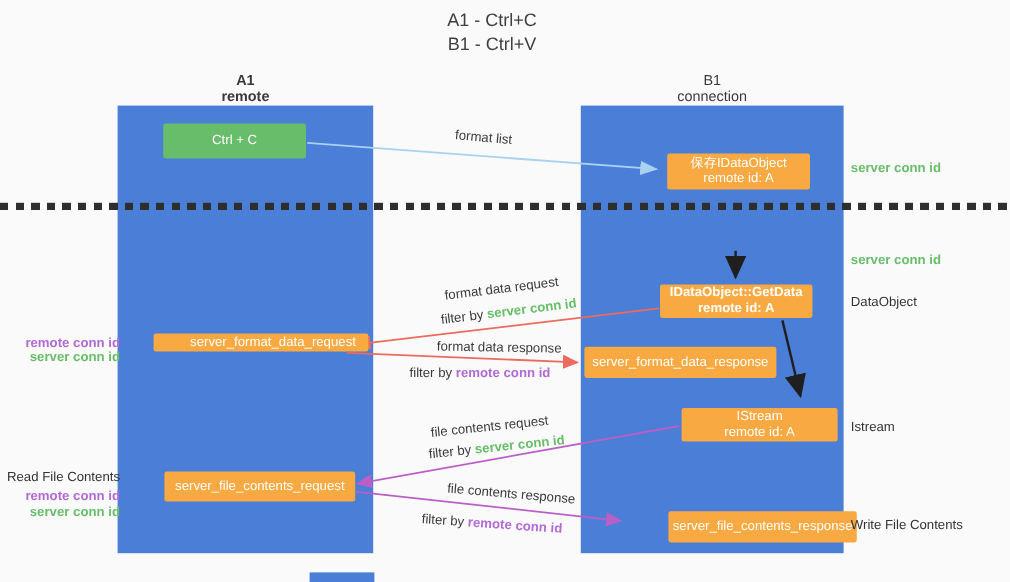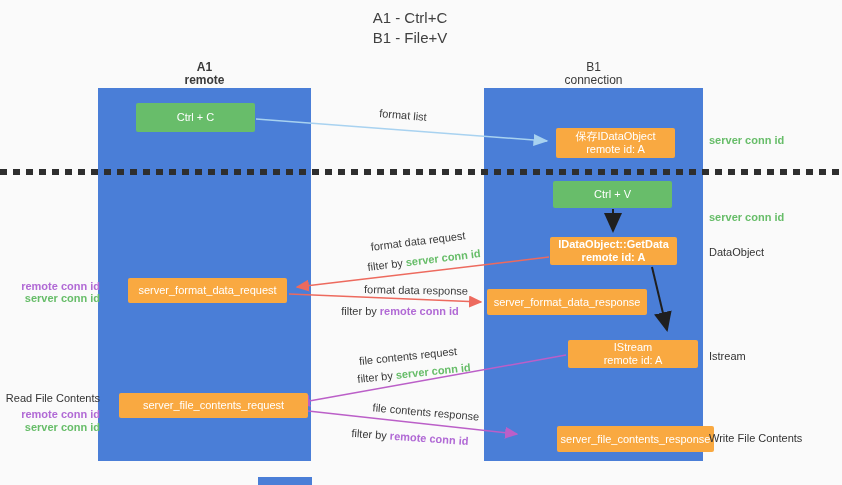"B1 - File+V" div { text: File+V -> Ctrl+V }
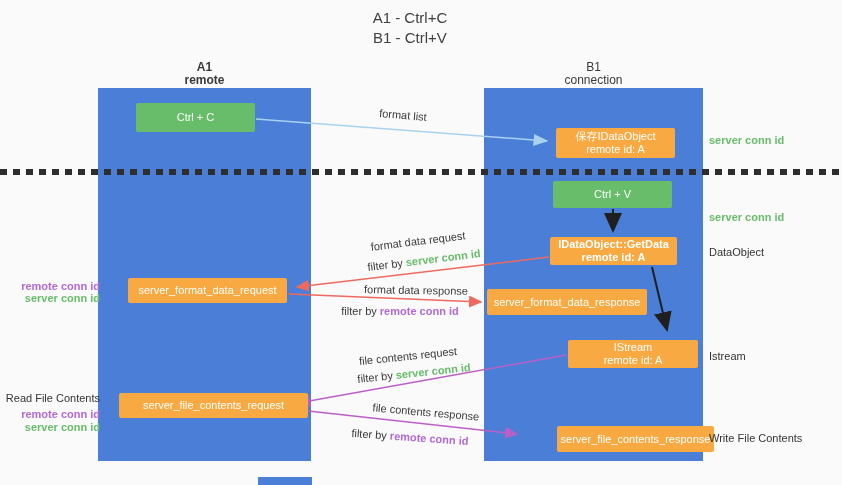"Ctrl + V" div.box { html: <div> <div>Ctrl + V</div> </div> -> none }
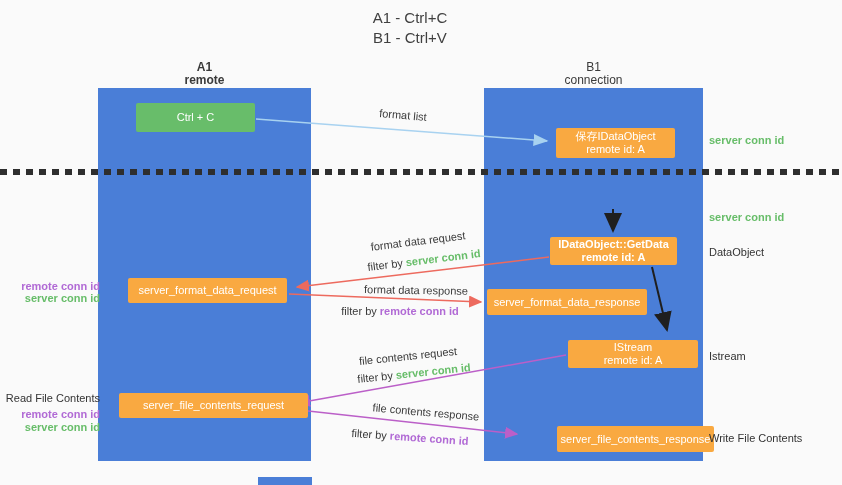"server_format_data_request" div.box { height: 25px -> 15px; padding-left: none -> 20px }
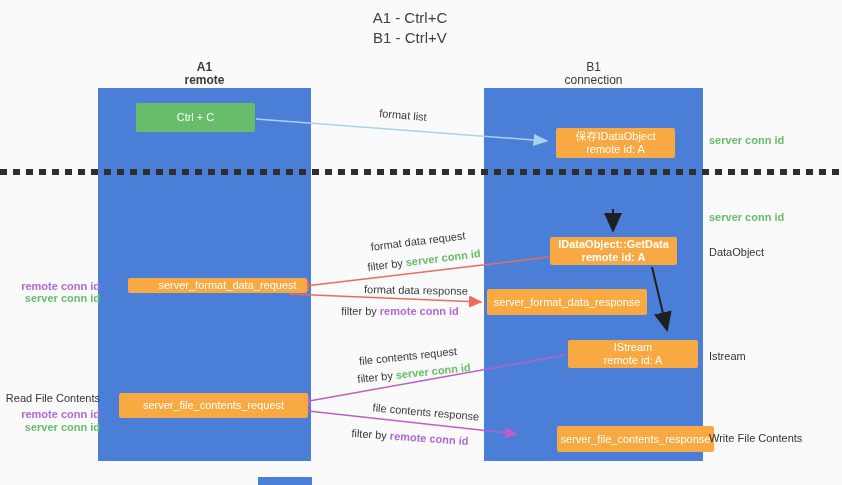"server_file_contents_request" div.box { left: 119px -> 137px; width: 189px -> 159px }
